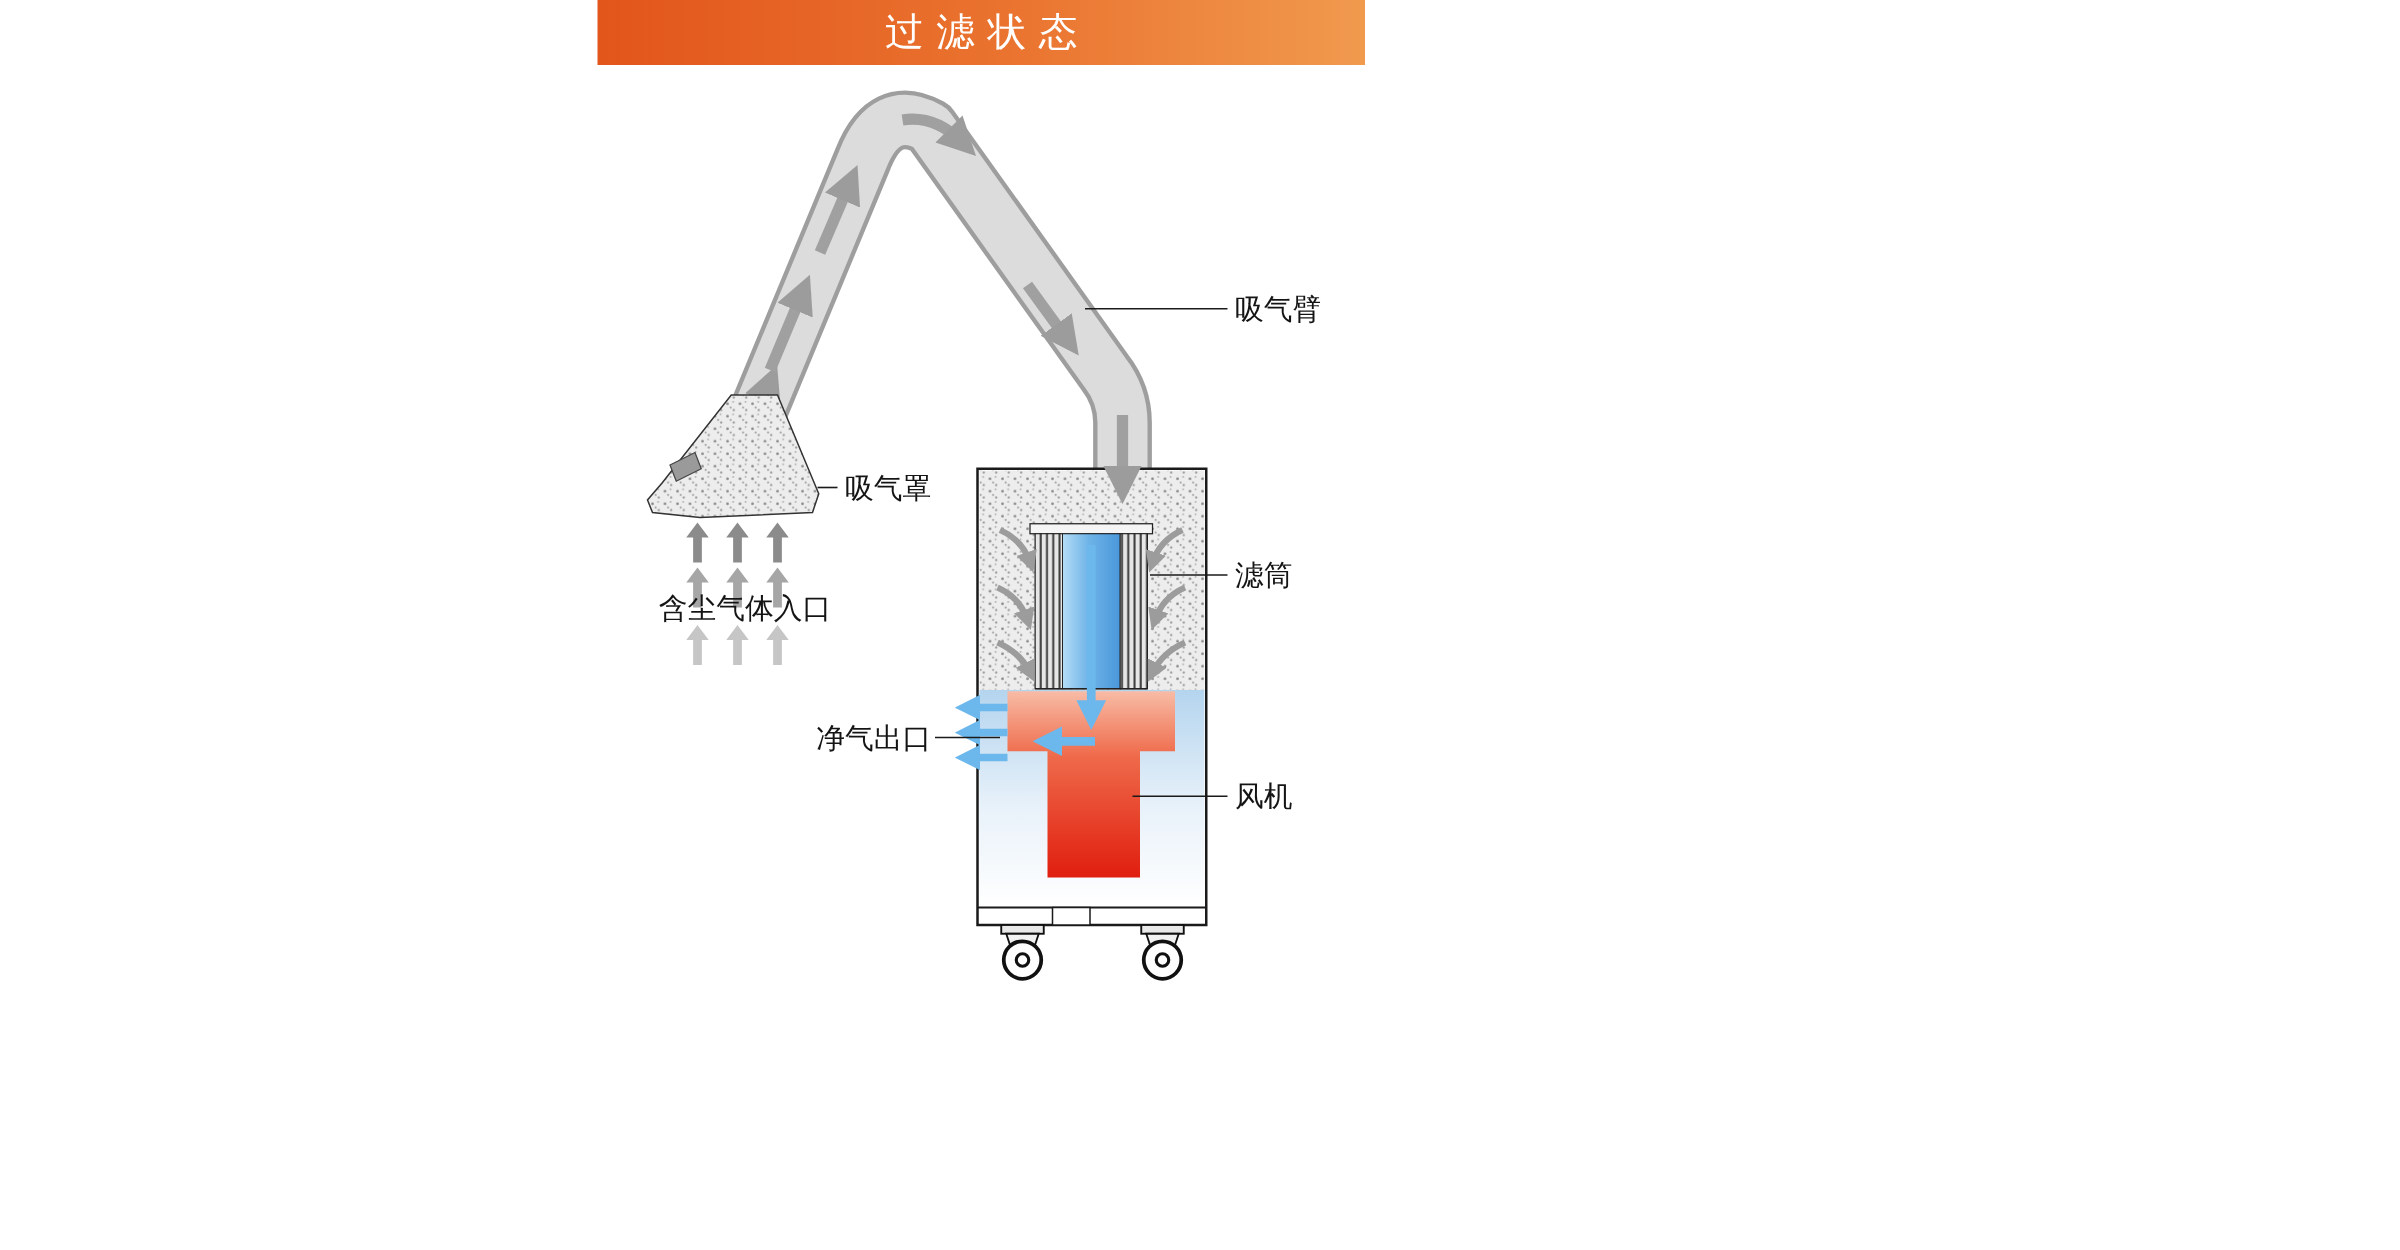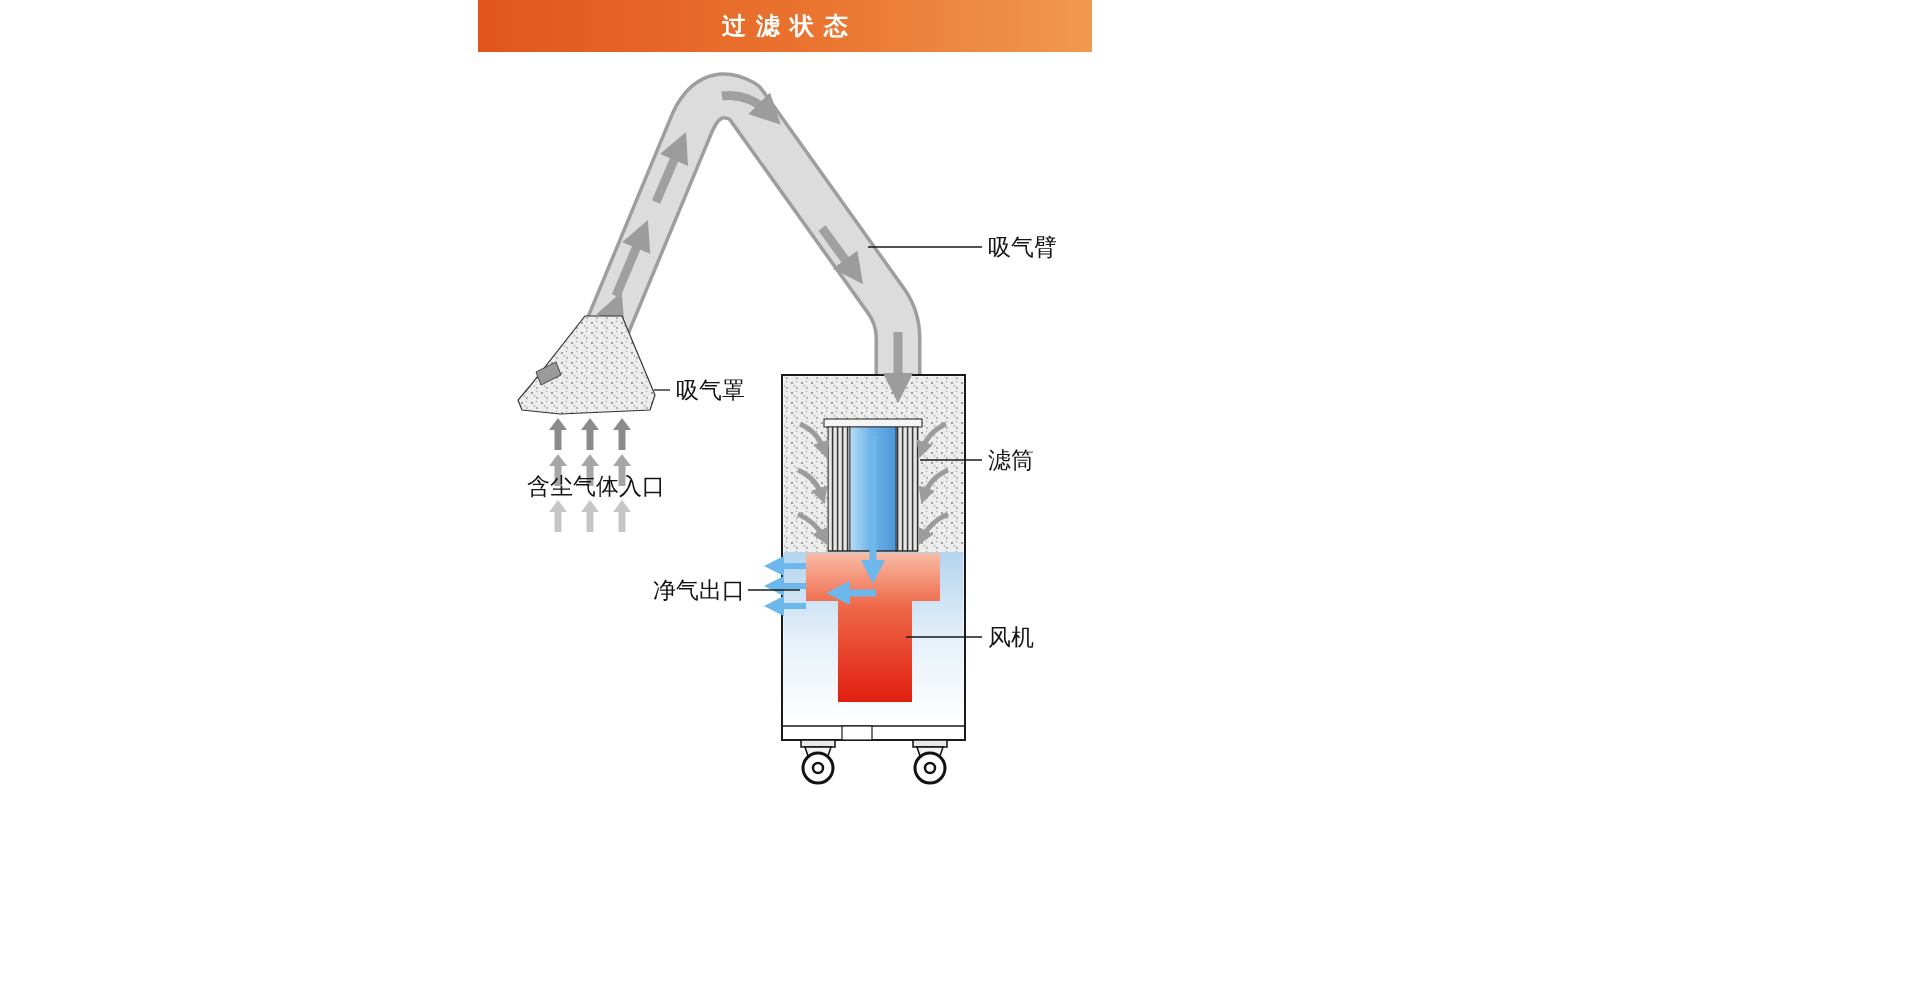"过滤状态" .banner-title { font-size: 24px -> 31px; font-weight: bold -> normal }
